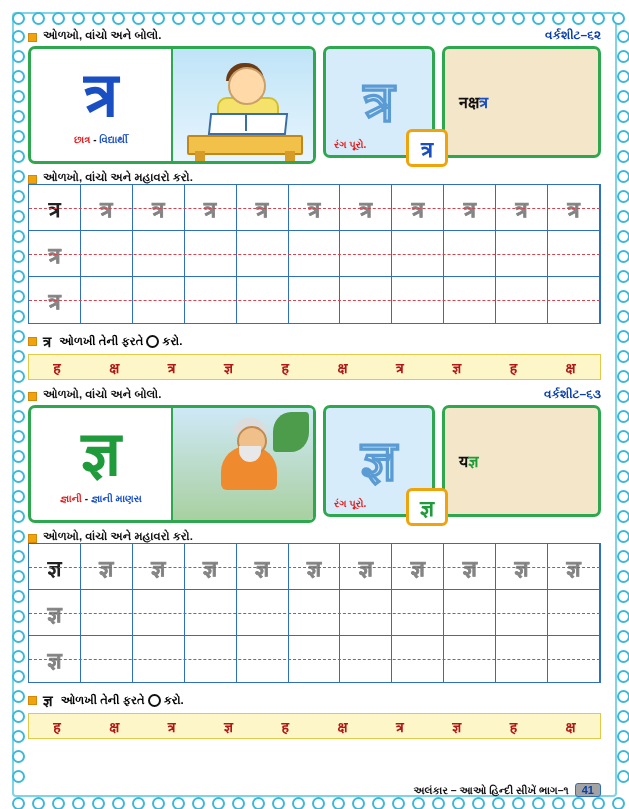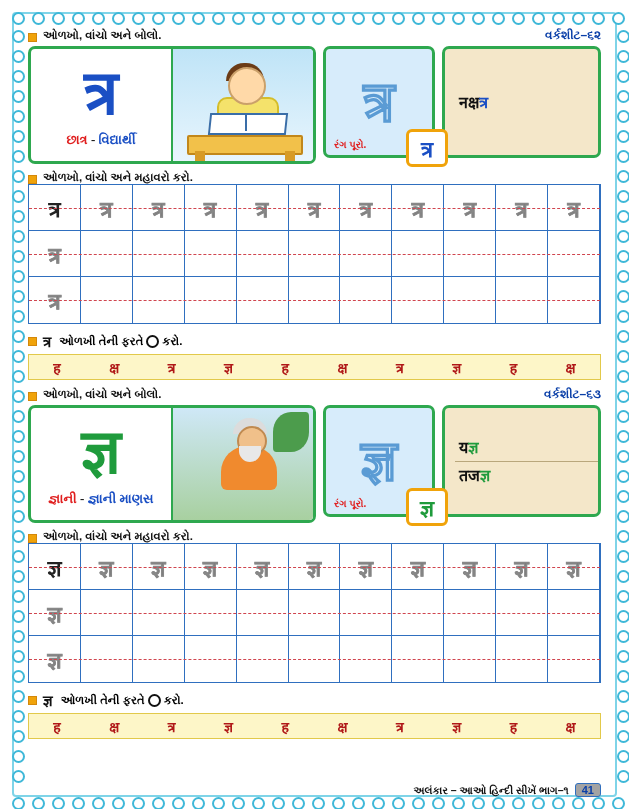"છાત્ર - વિદ્યાર્થી" .word-line { font-family: Liberation Serif, serif -> none; font-size: 13px -> 10px }
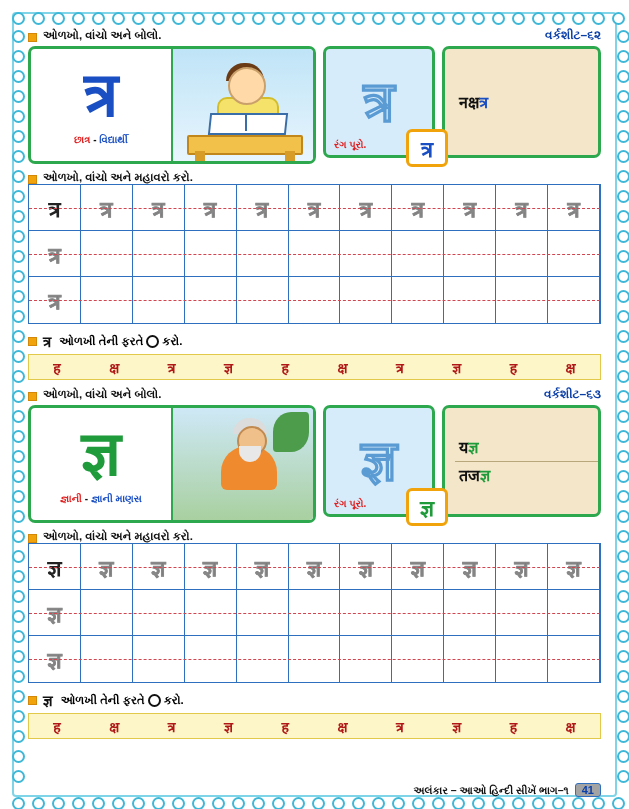"तजज्ञ" div.word-item { html: <div> <span>तज</span><span>ज्ञ</span><span></span> </div> -> none }
